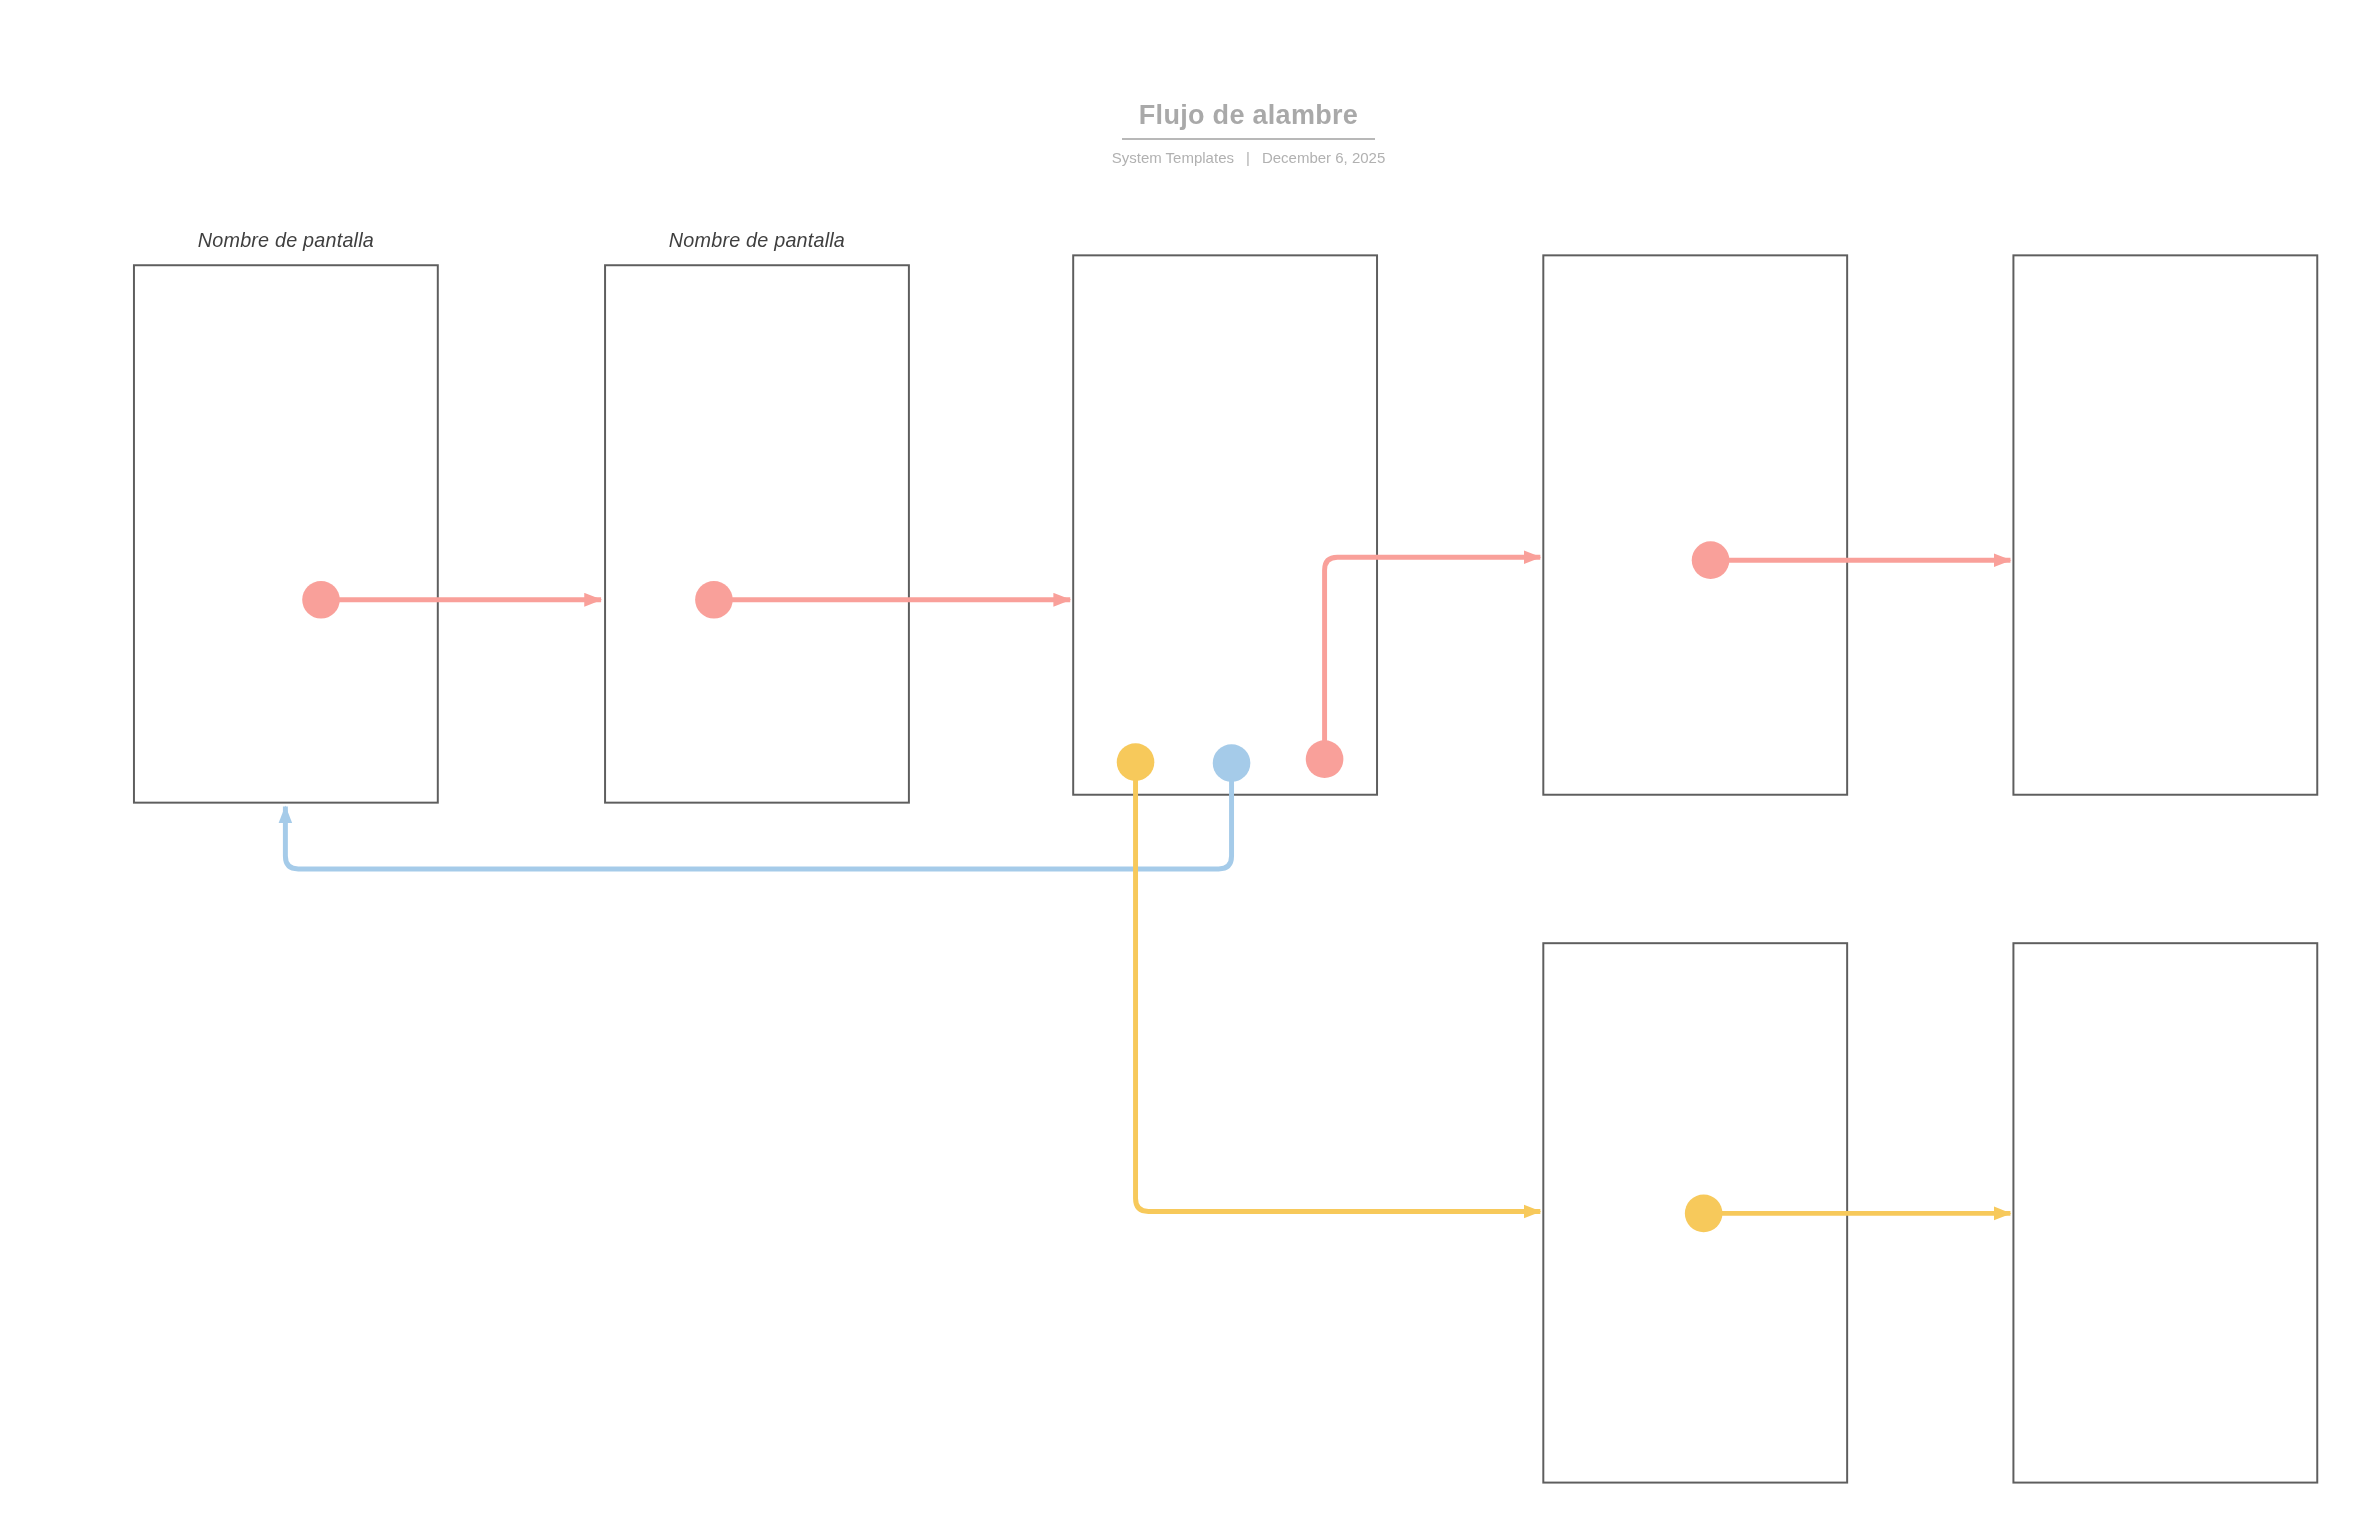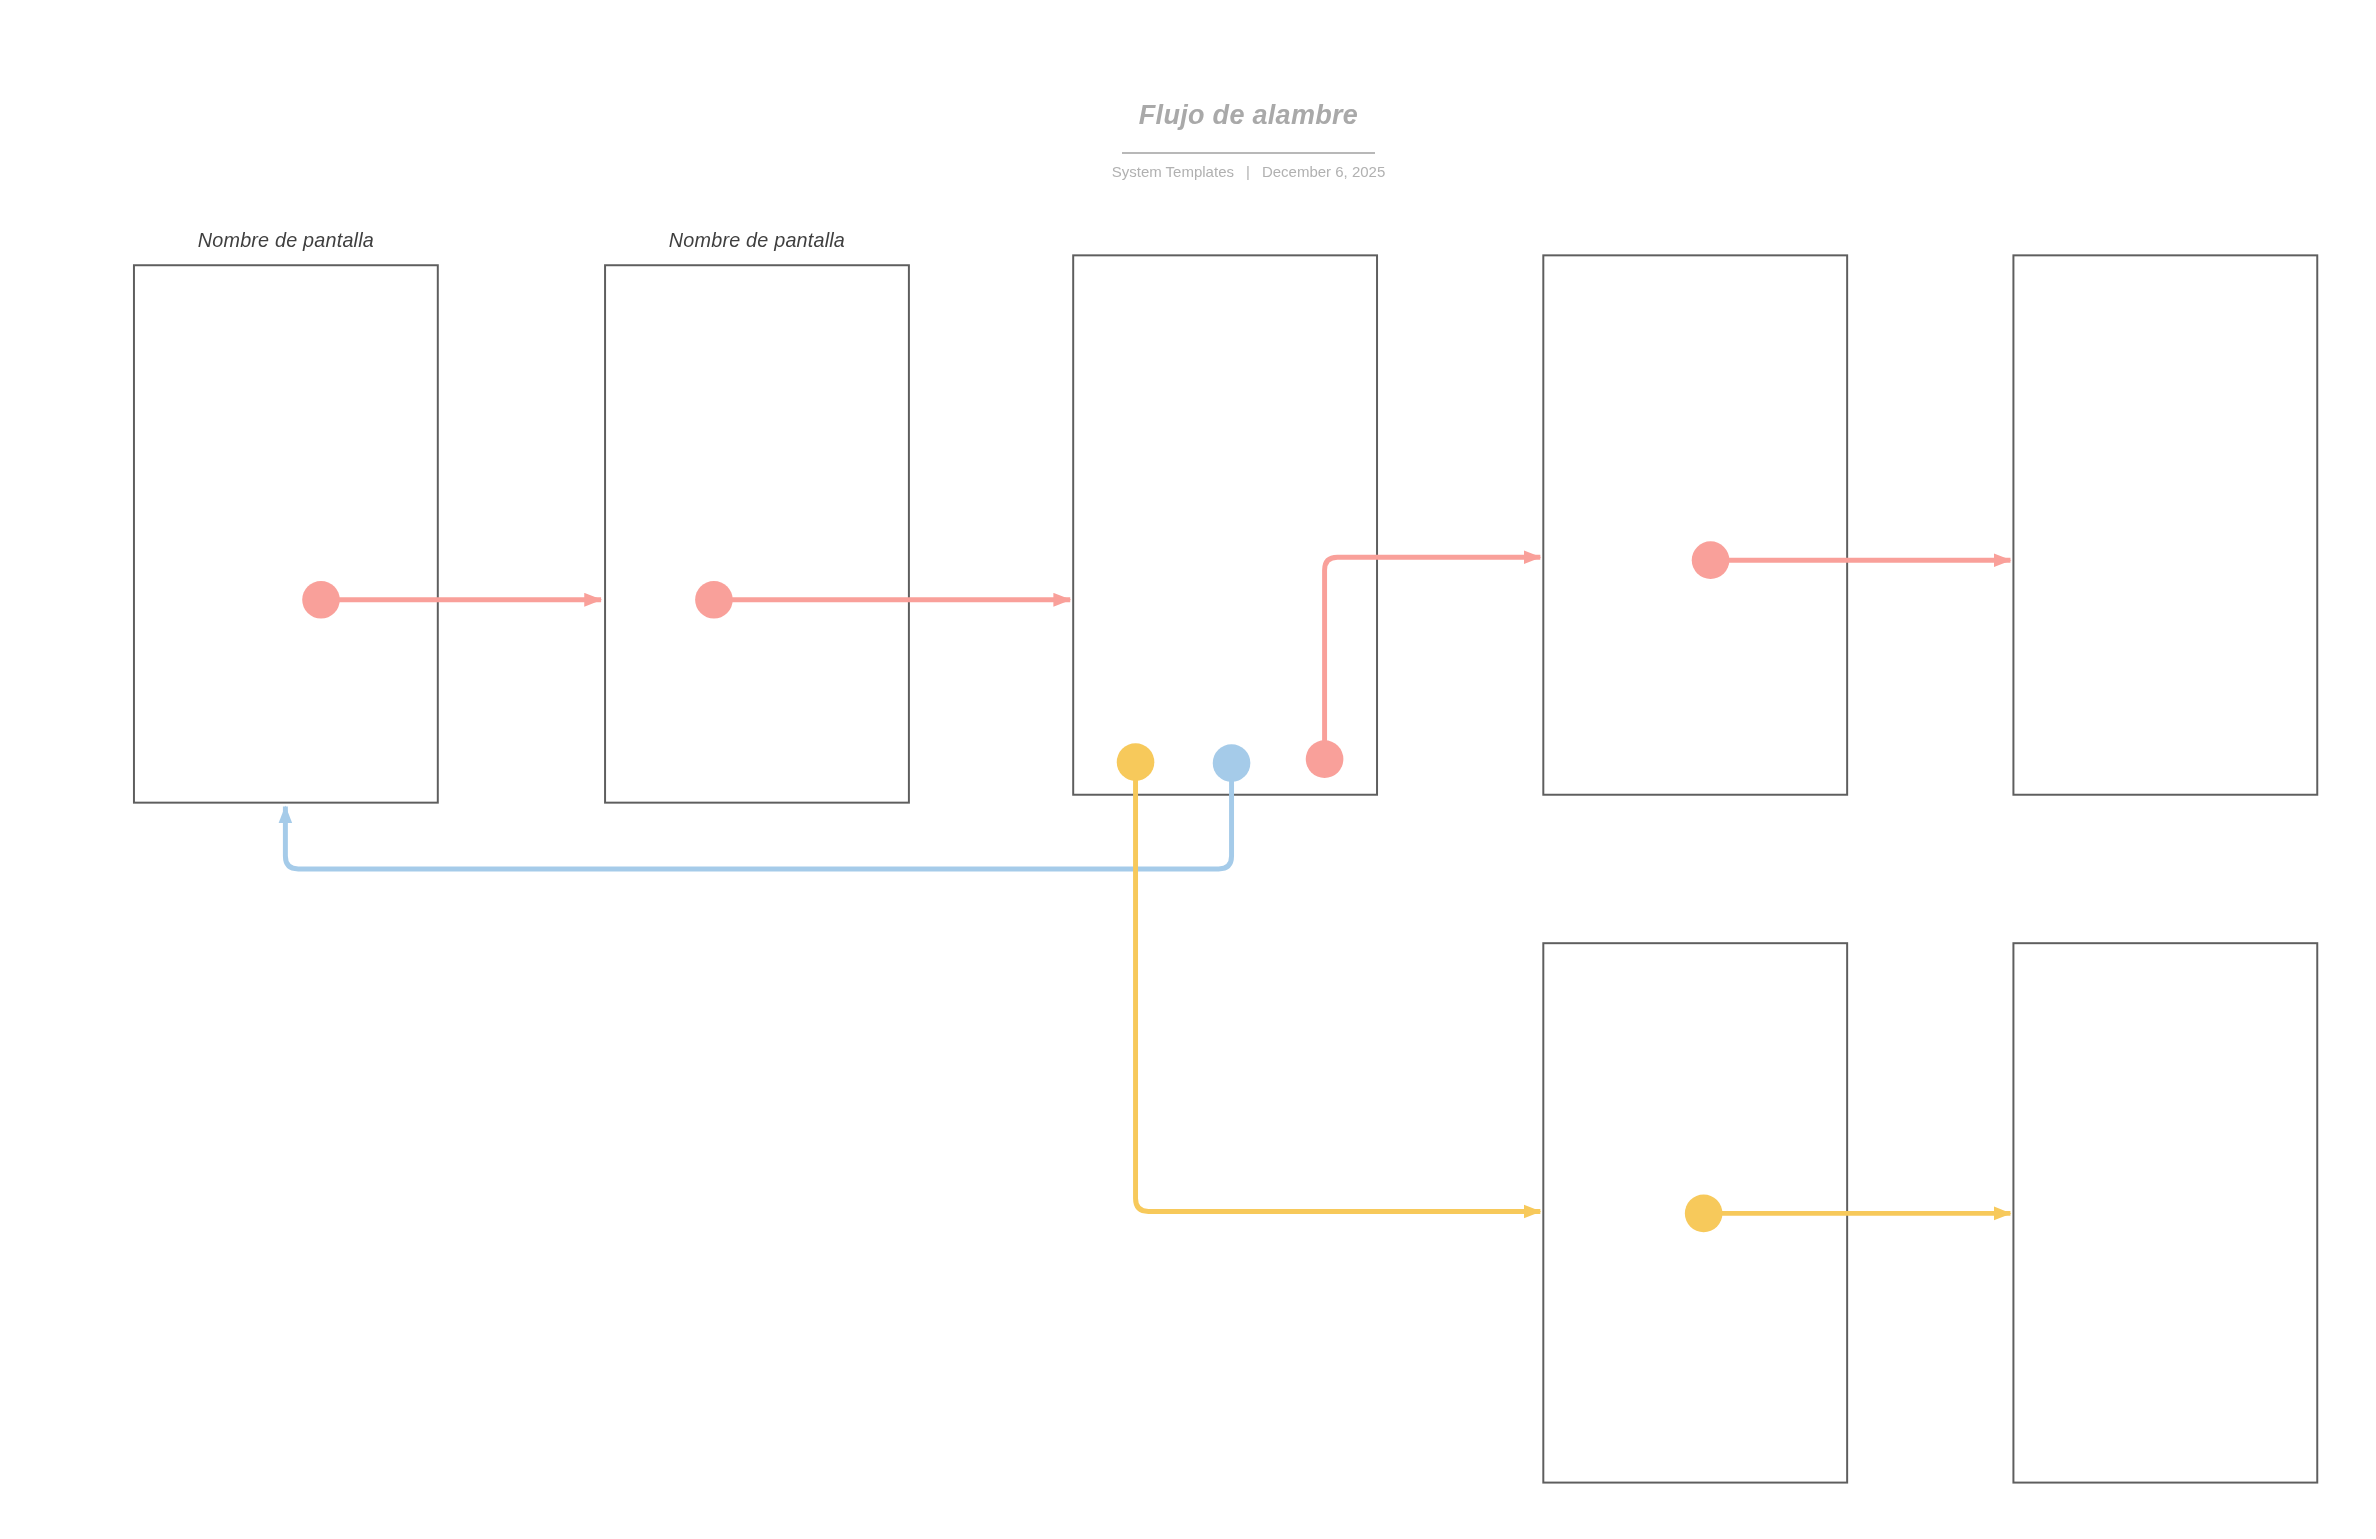"Flujo de alambre" .title { font-style: italic -> none; padding-bottom: 21px -> 7px }
